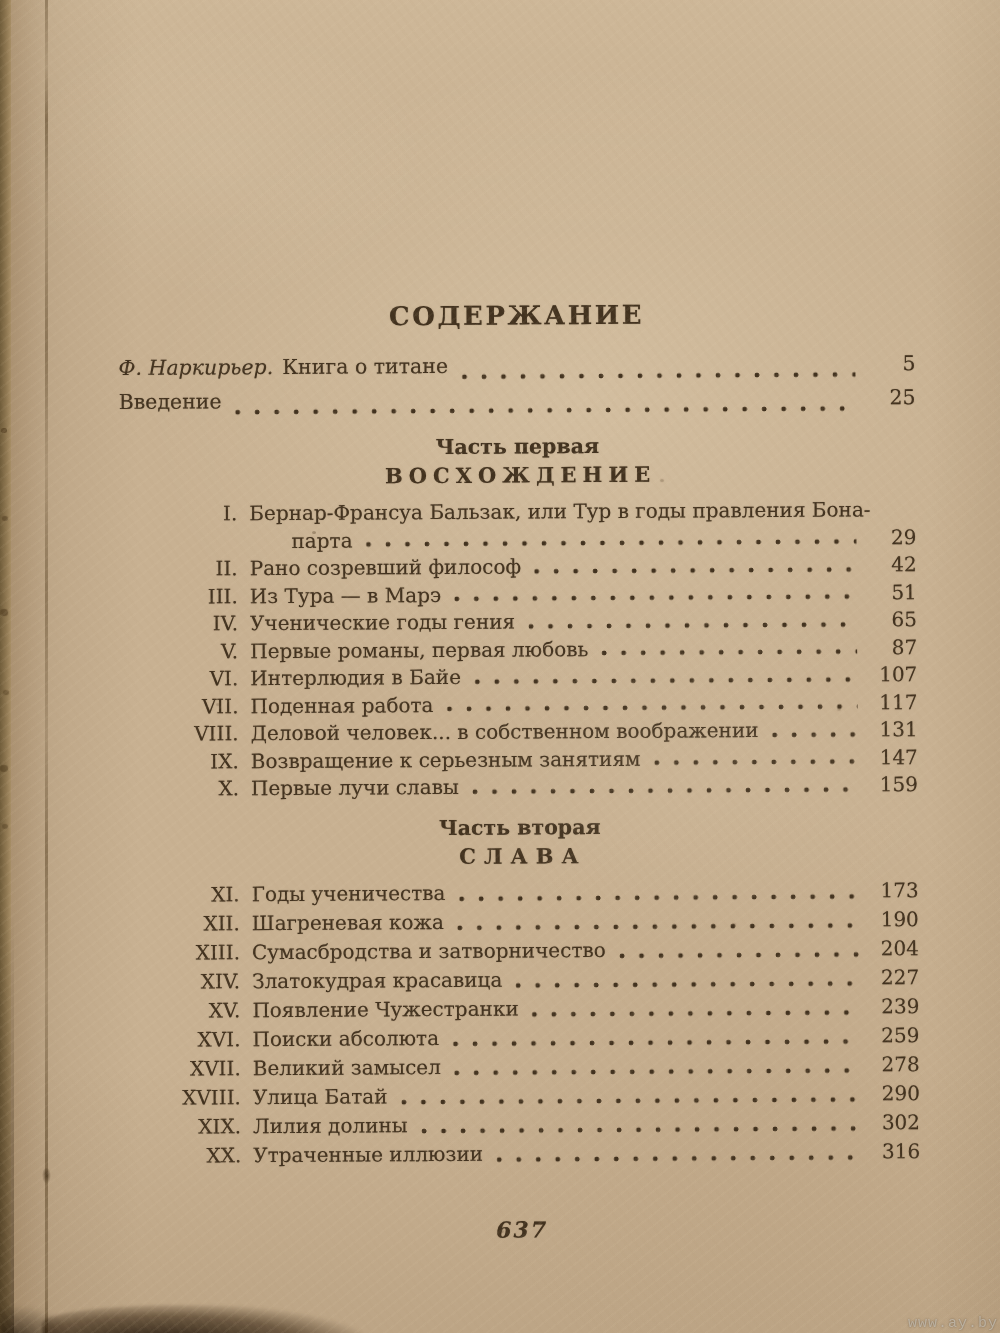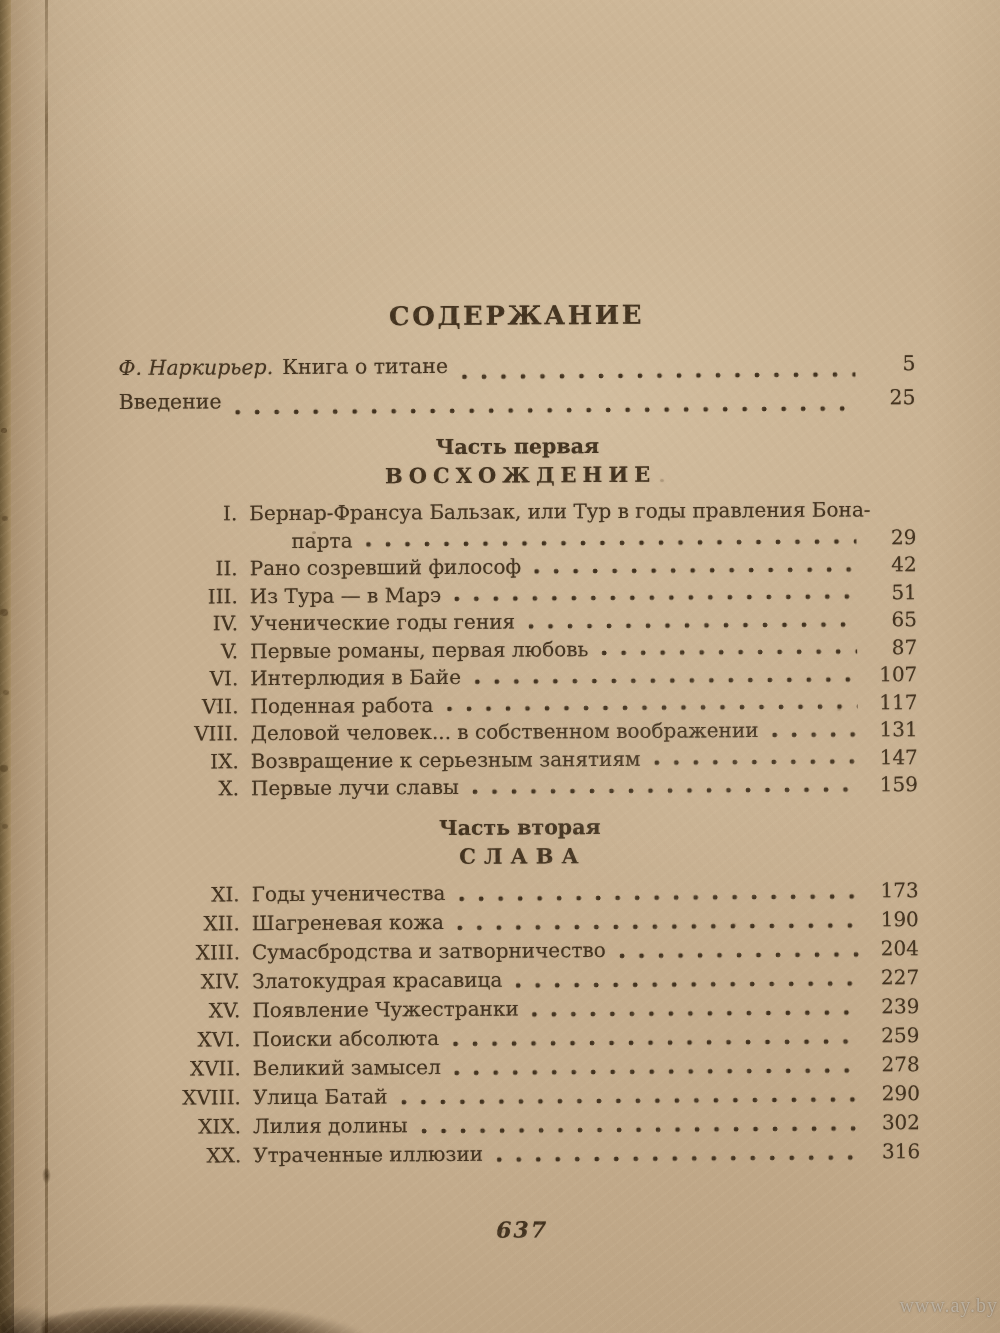"www.ay.by" .watermark { bottom: 16px -> 1px; font-family: Liberation Serif, serif -> Liberation Mono, monospace; font-size: 20px -> 15px }
